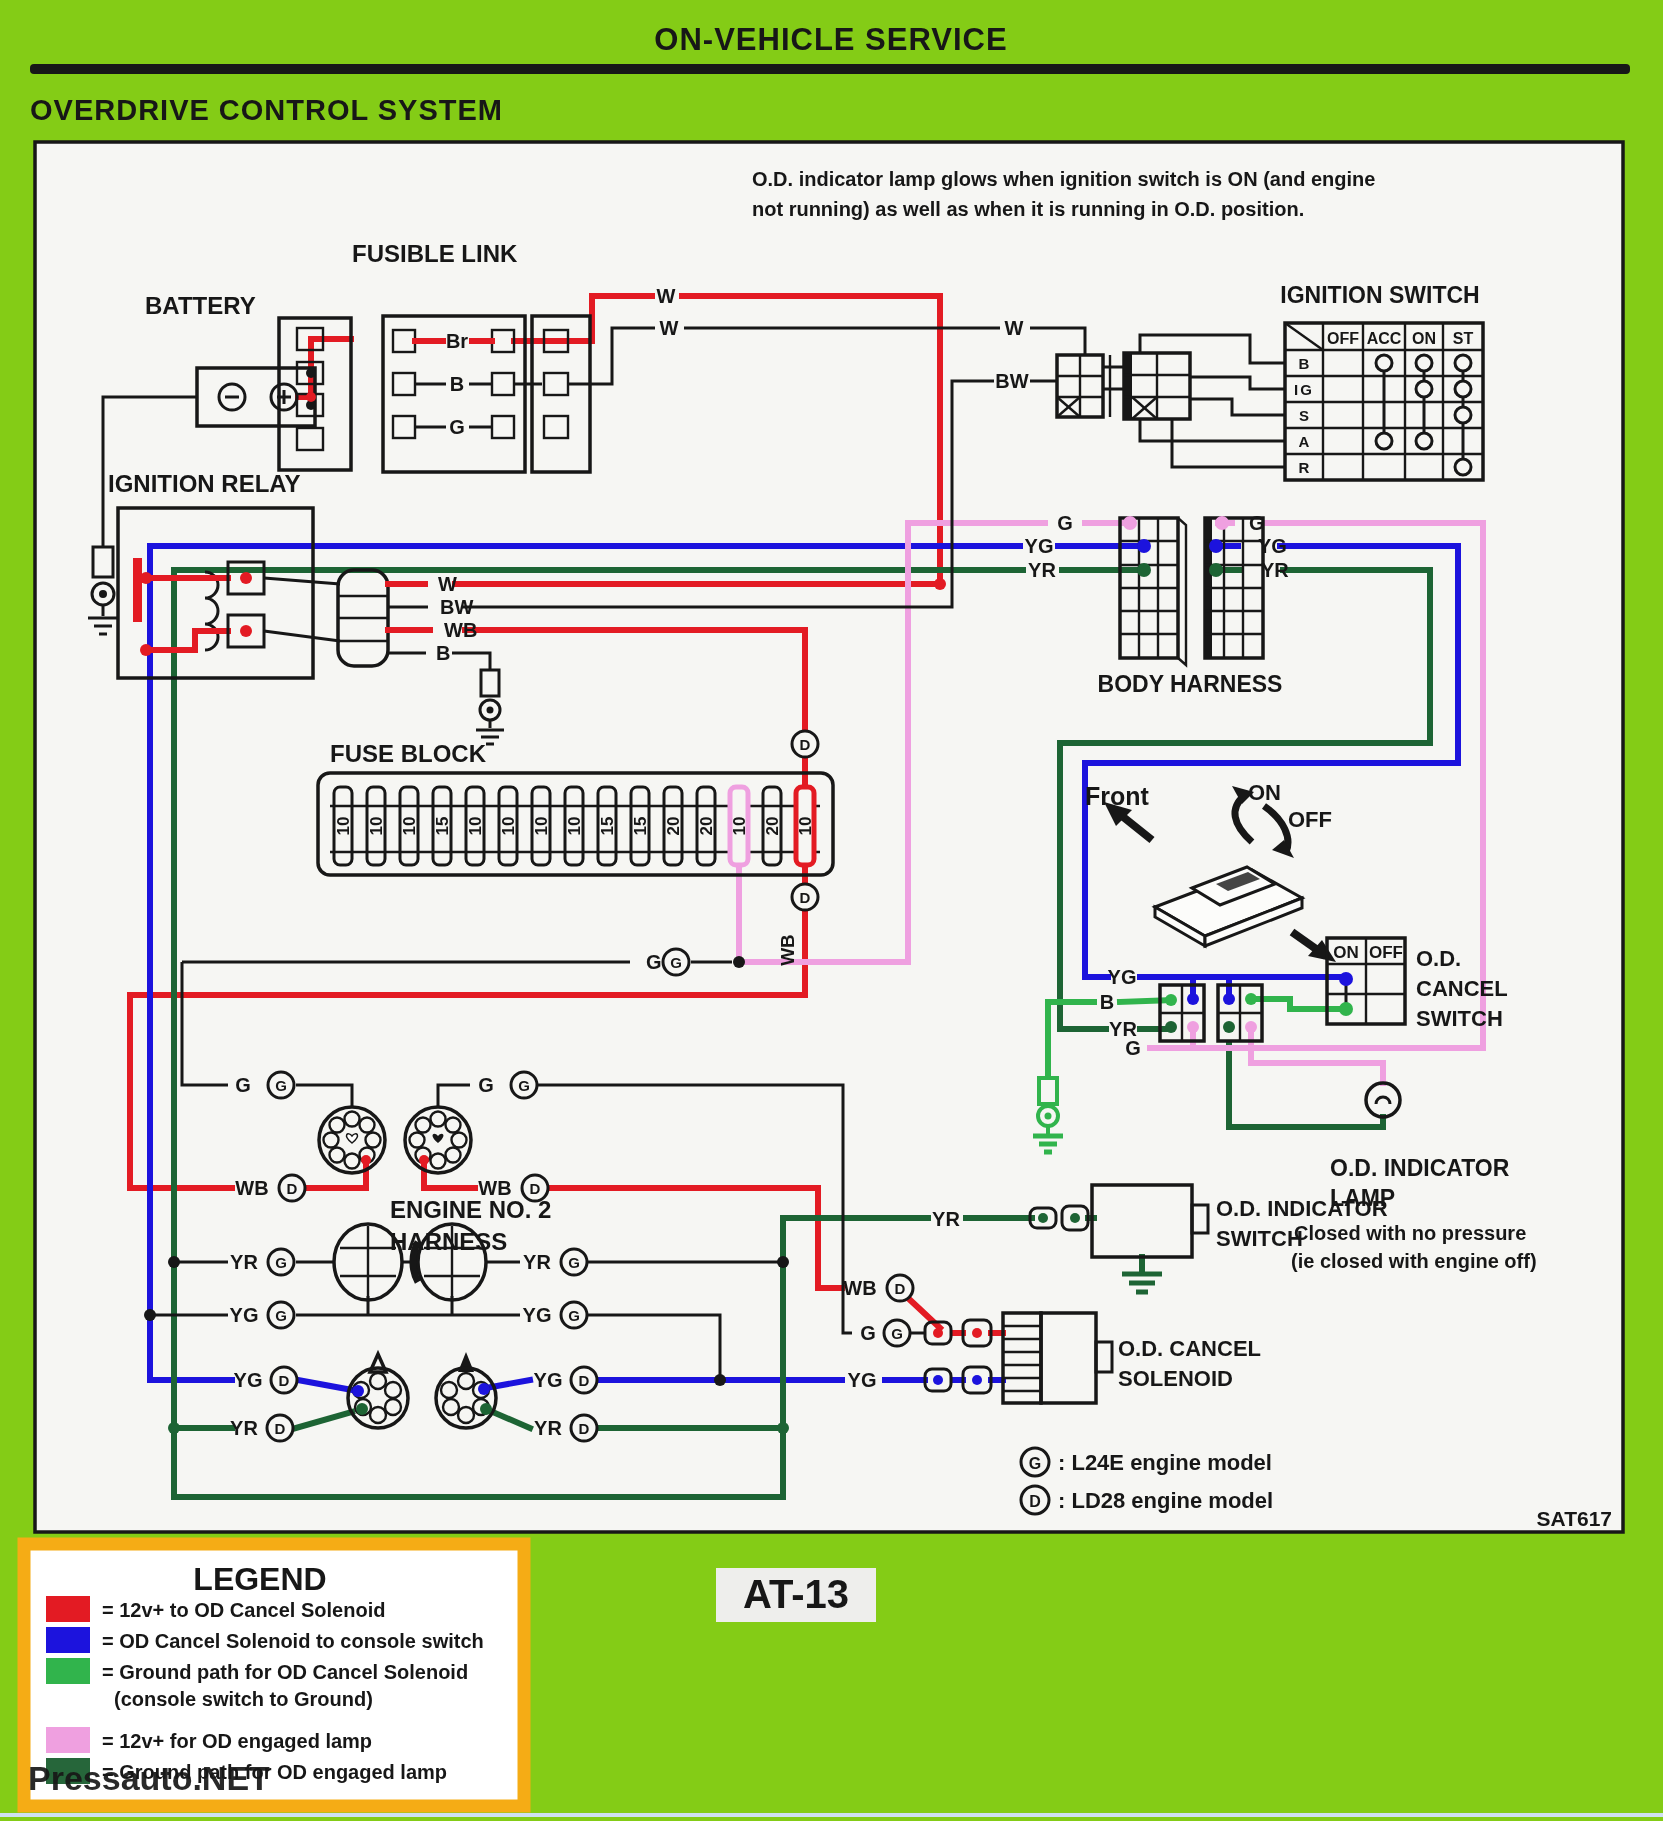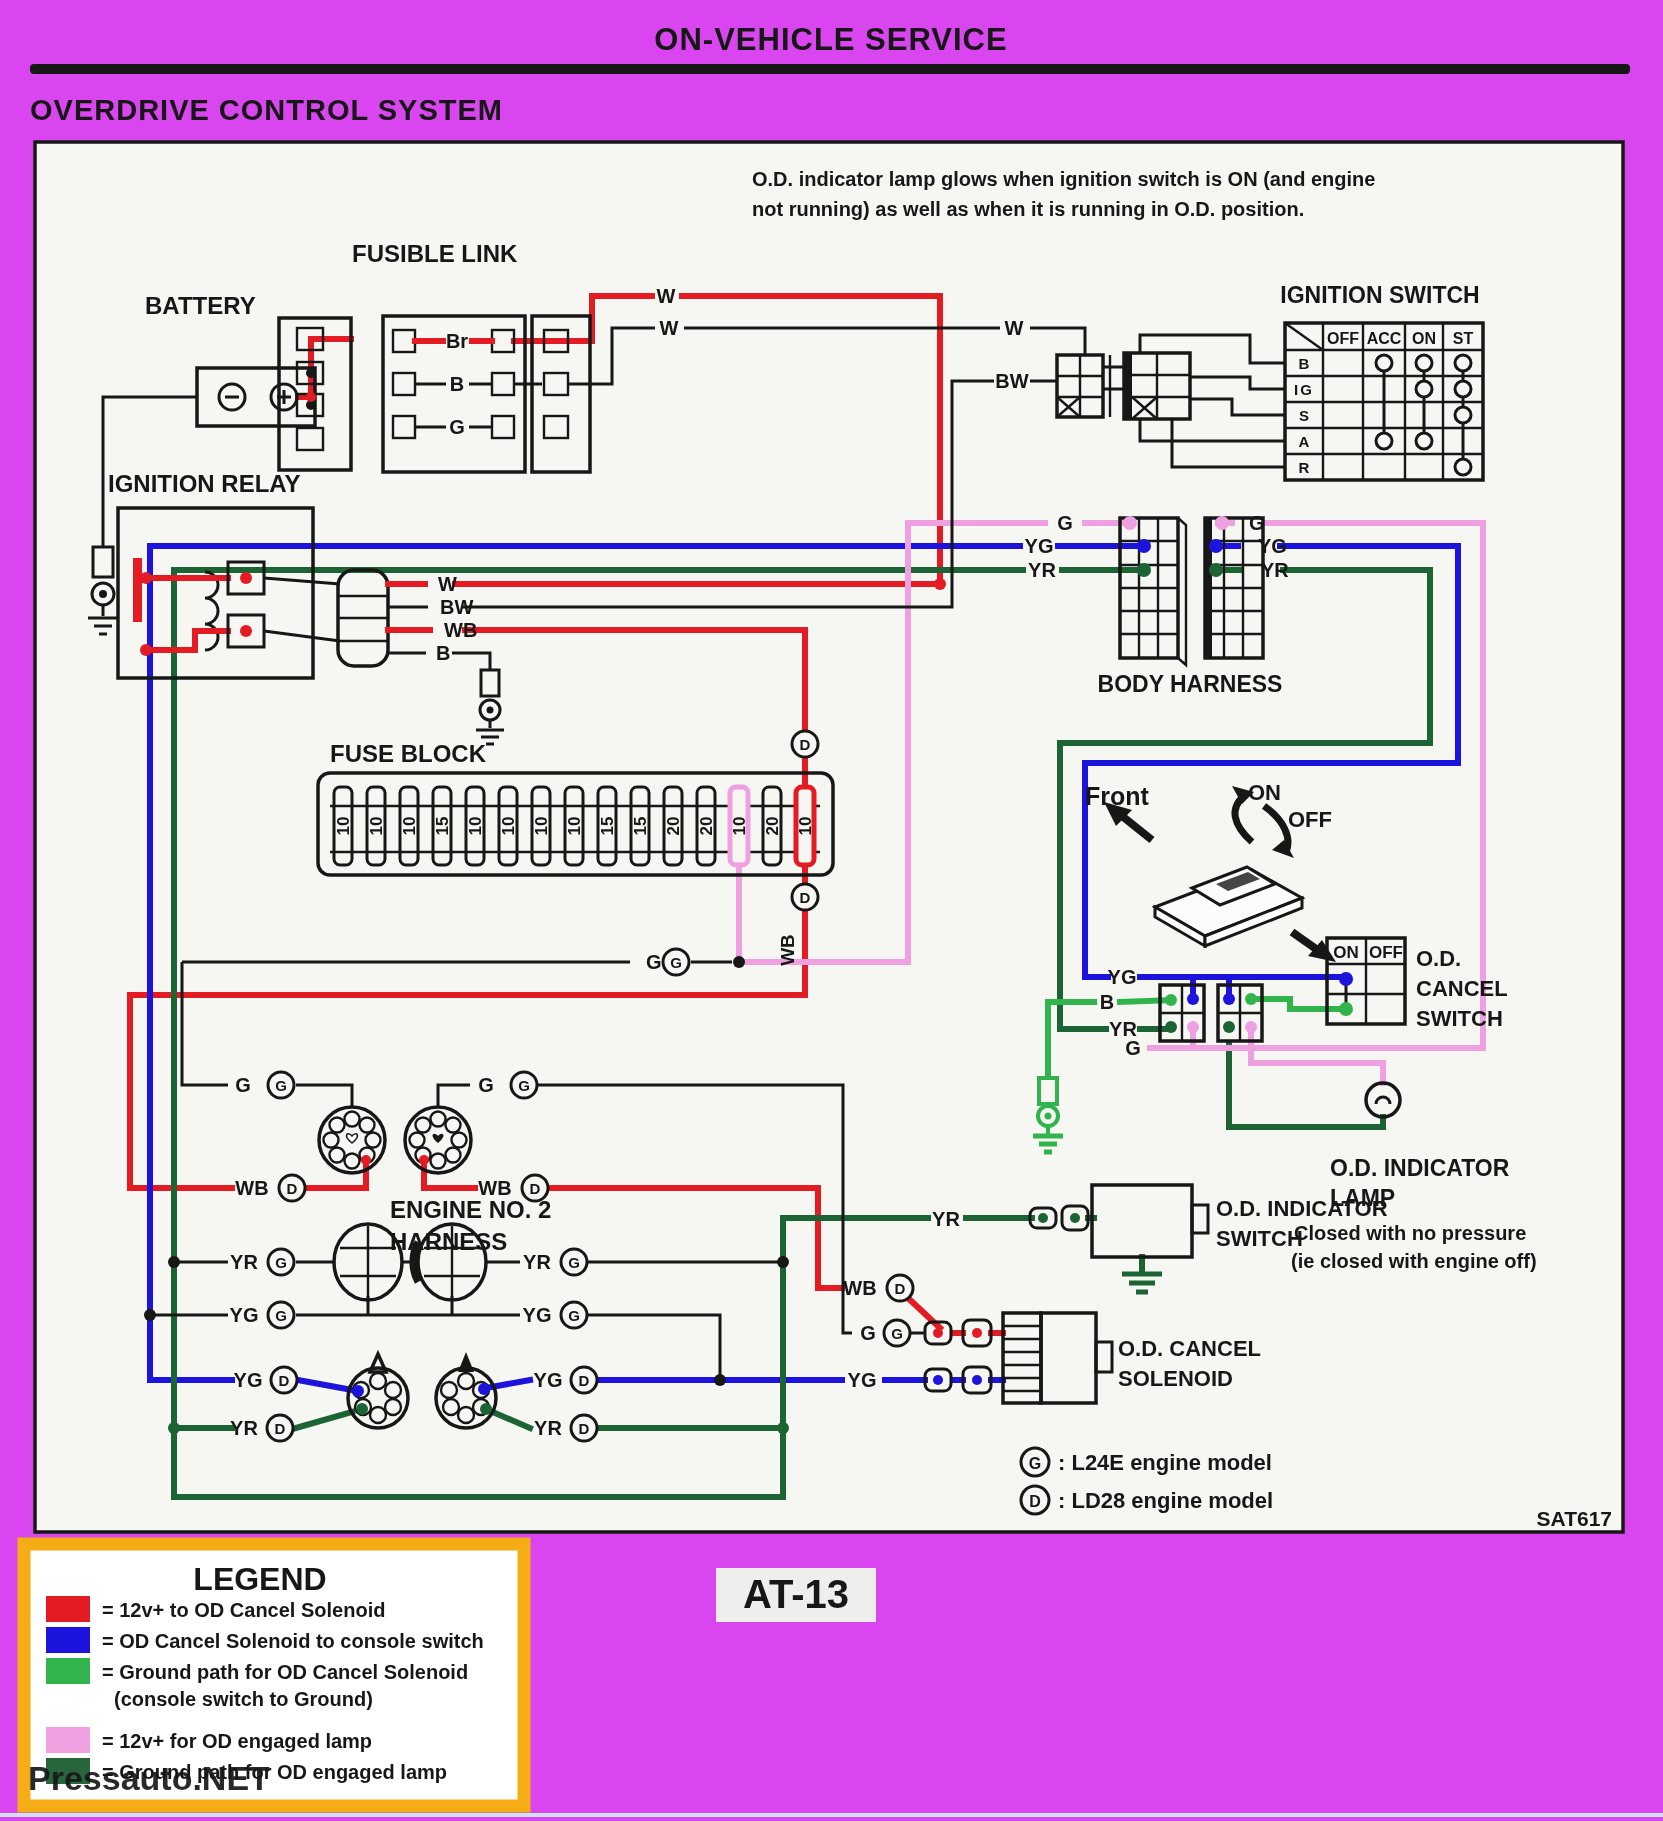"ON-VEHICLE SERVICE" .page { background: #d946ef -> #84cc16 }
